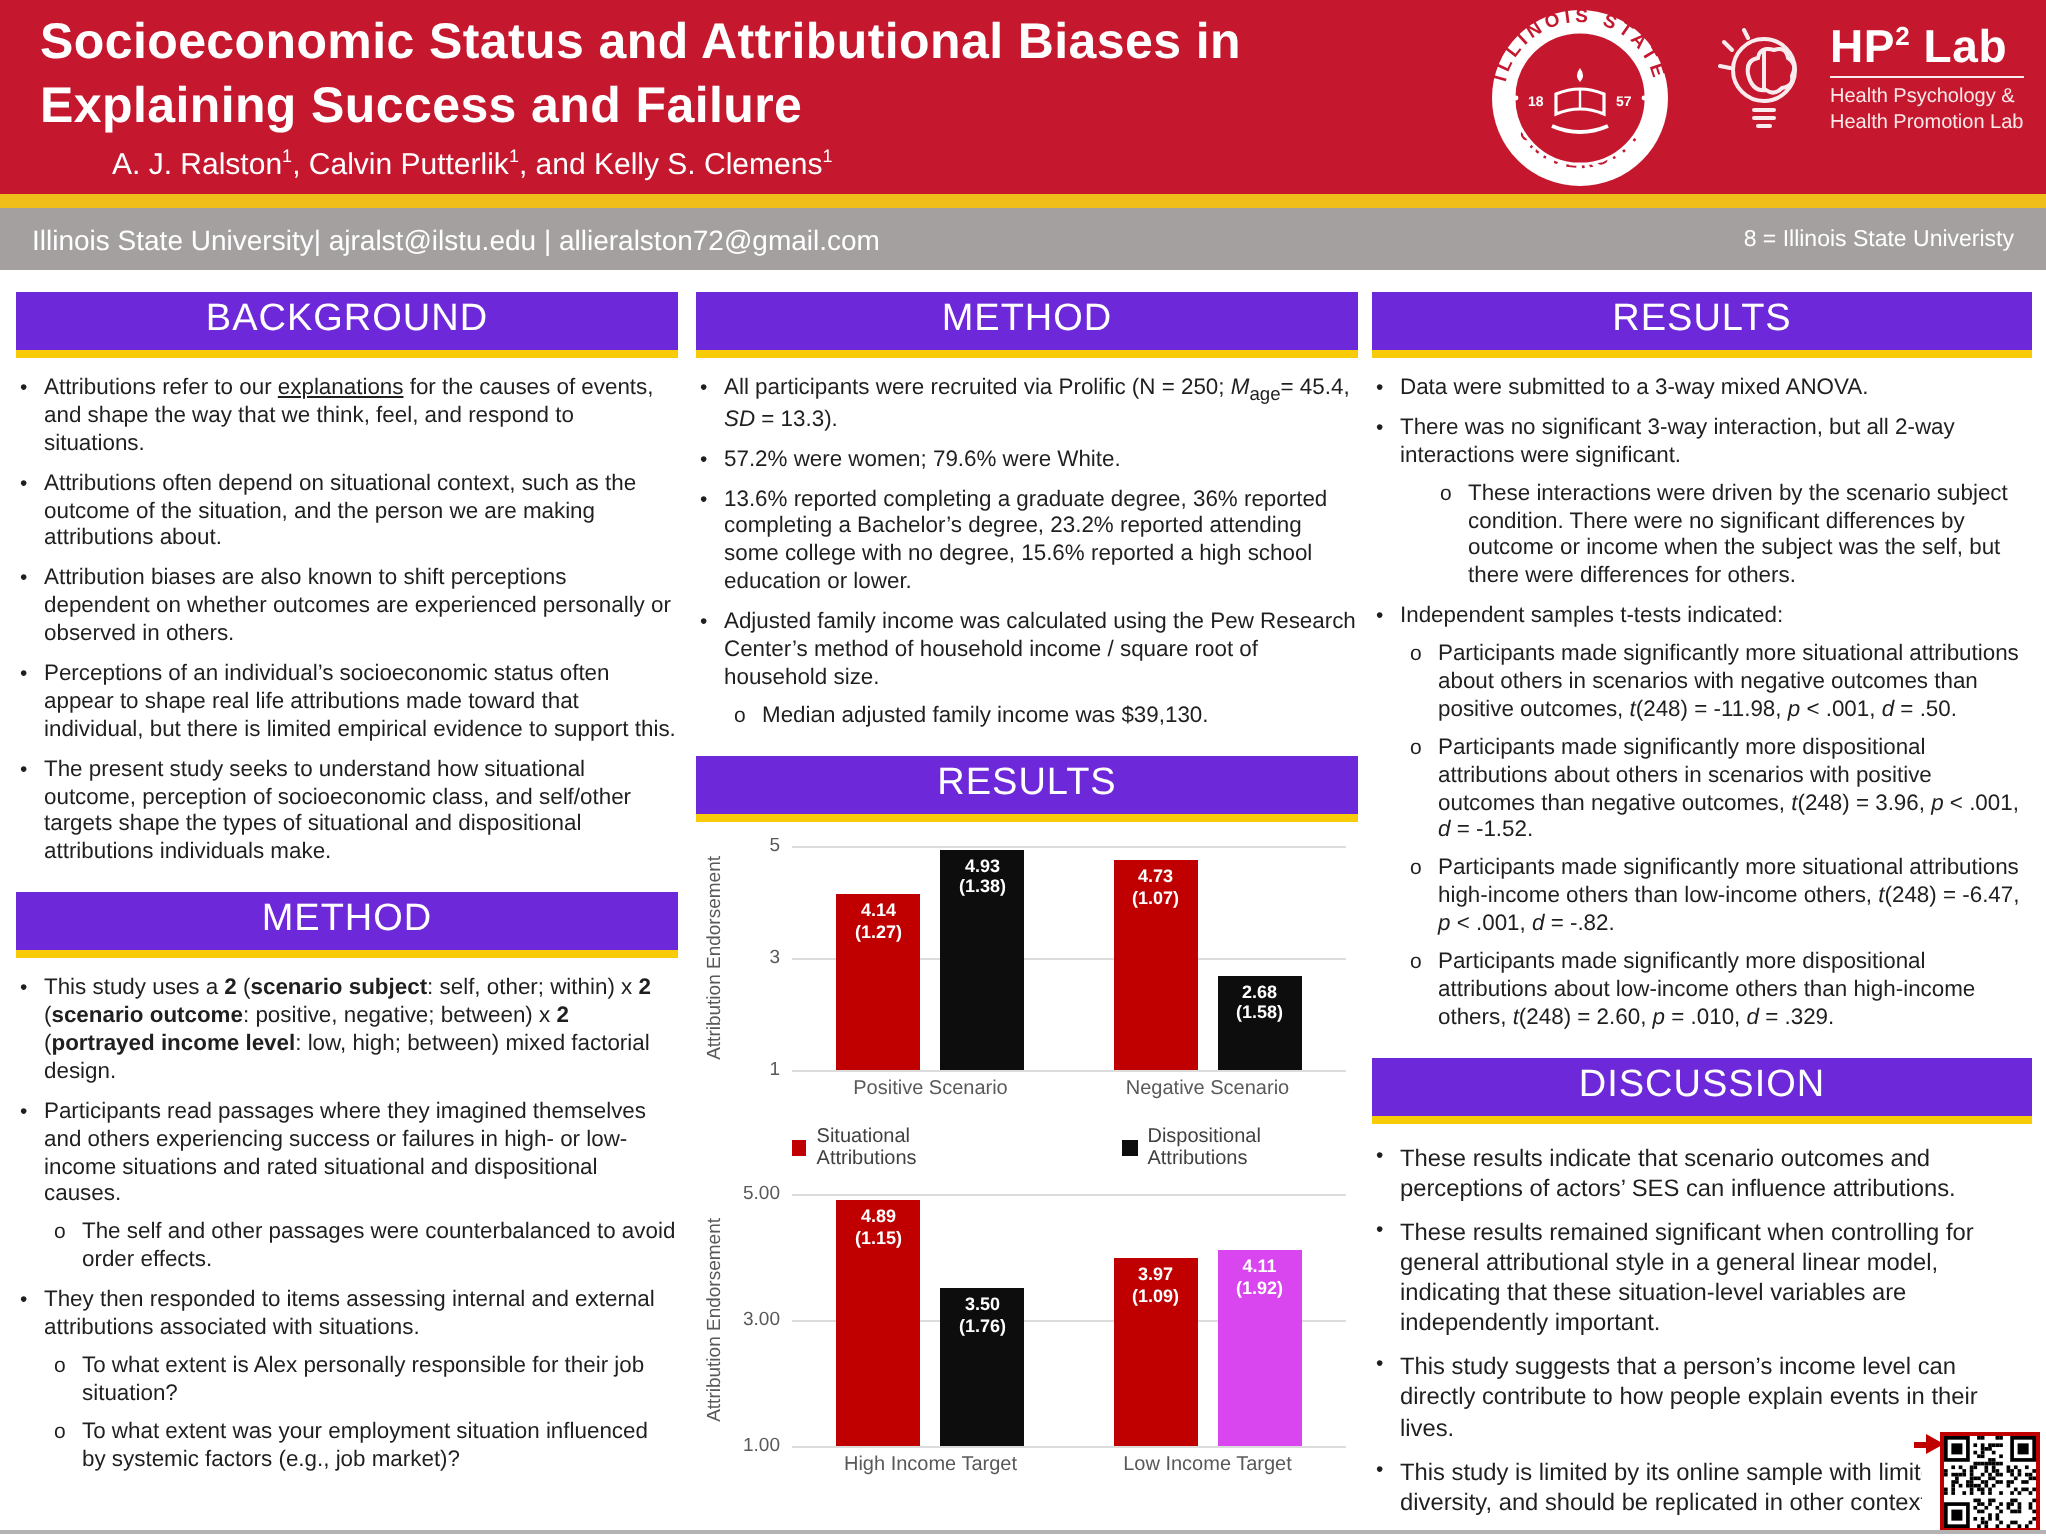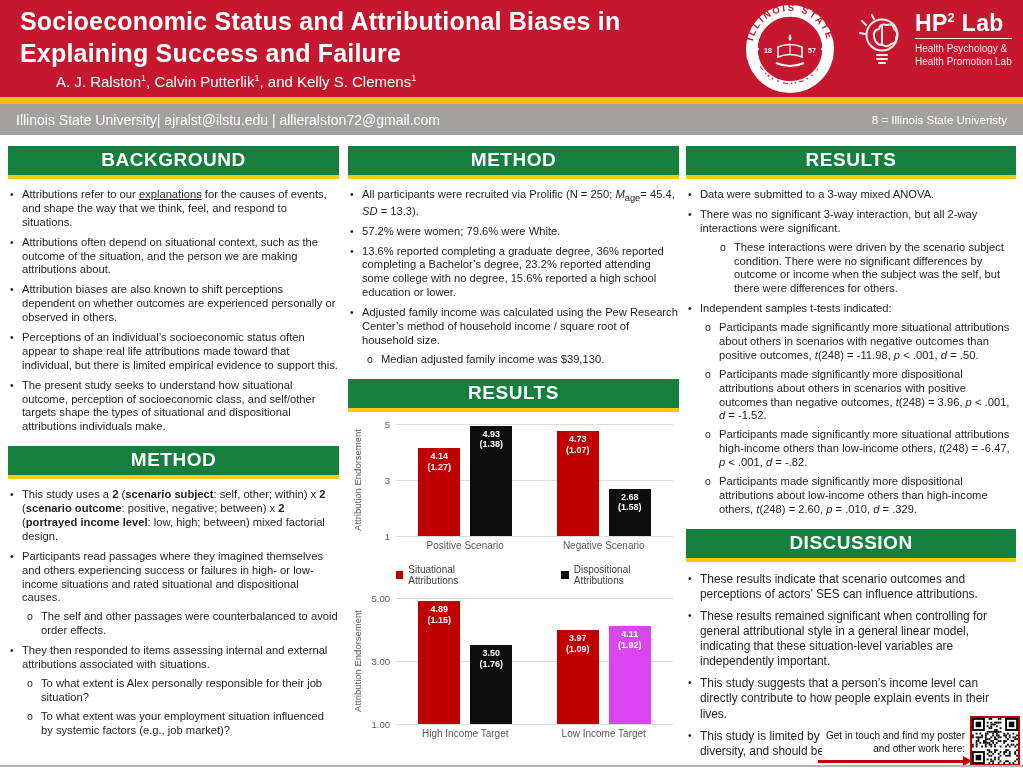"BACKGROUND" .sec-h { background: #15803d -> #6d28d9; font-weight: bold -> normal }
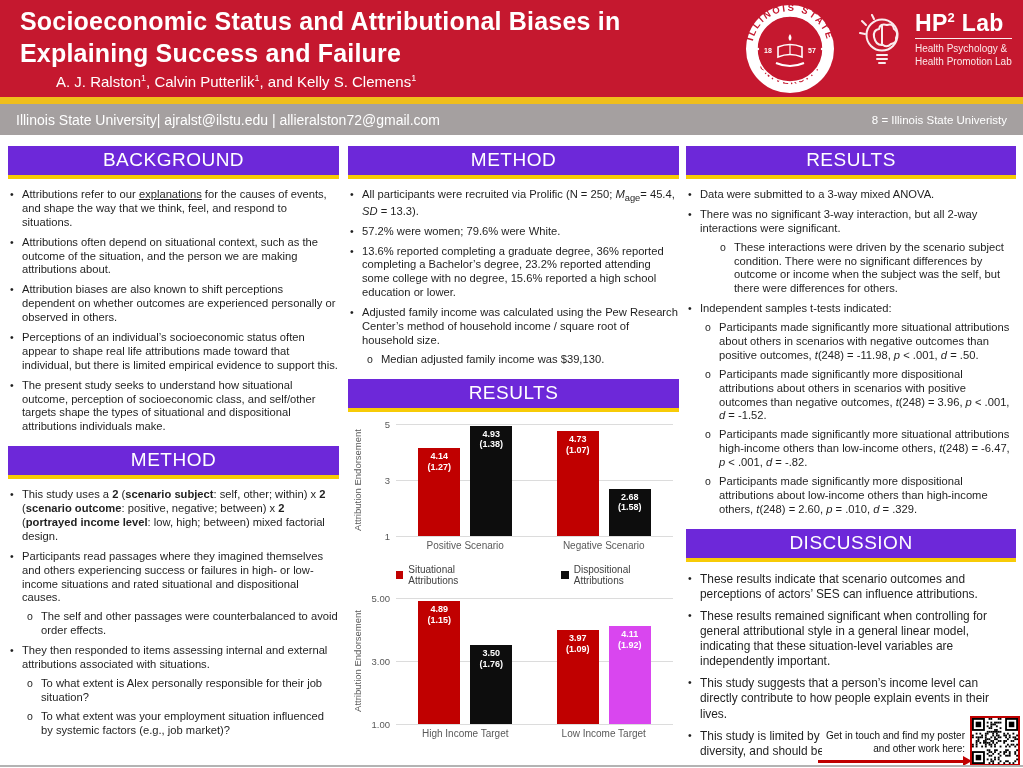"Get in touch and find" div.qr-text { html: <div> <div>Get in touch and find my poster</div> <div>and other work here:</div> </div> -> none }
